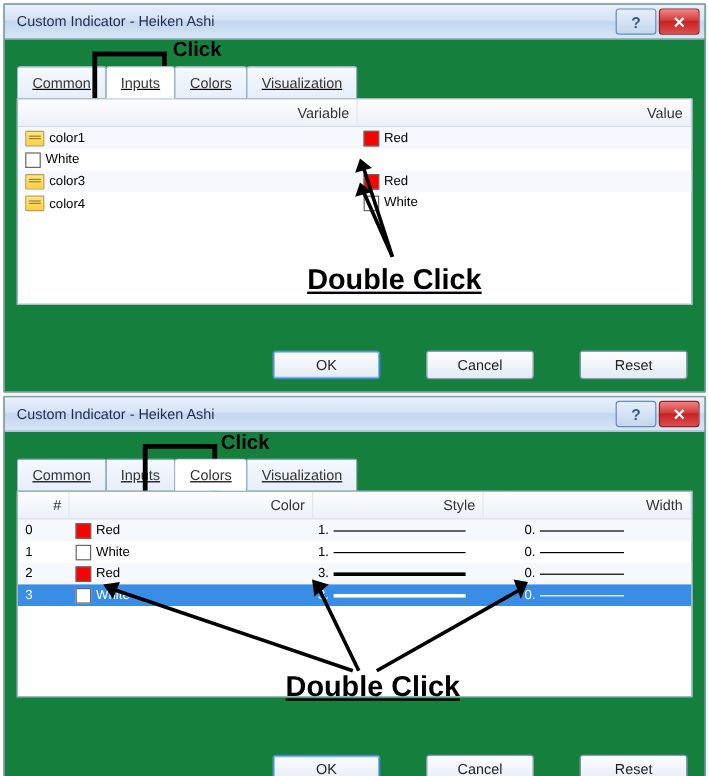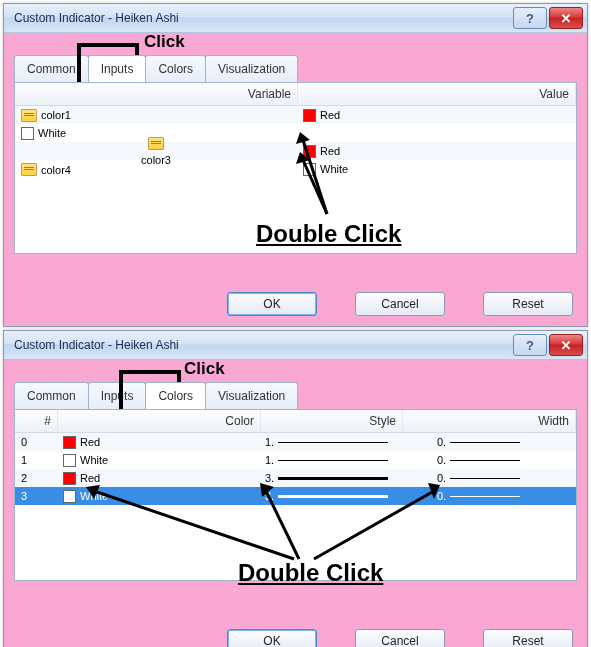"Custom Indicator - Heiken Ashi" .dialog { background: #f9a8d4 -> #15803d }
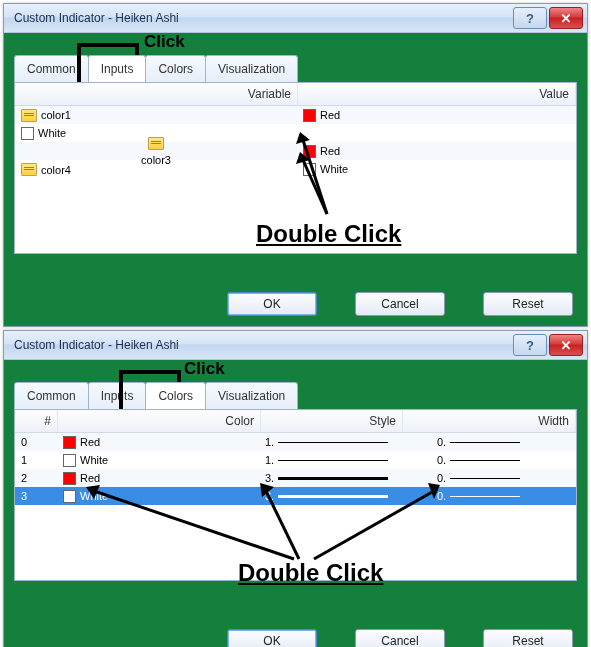"Common" .tab-row { text-decoration: none -> underline }
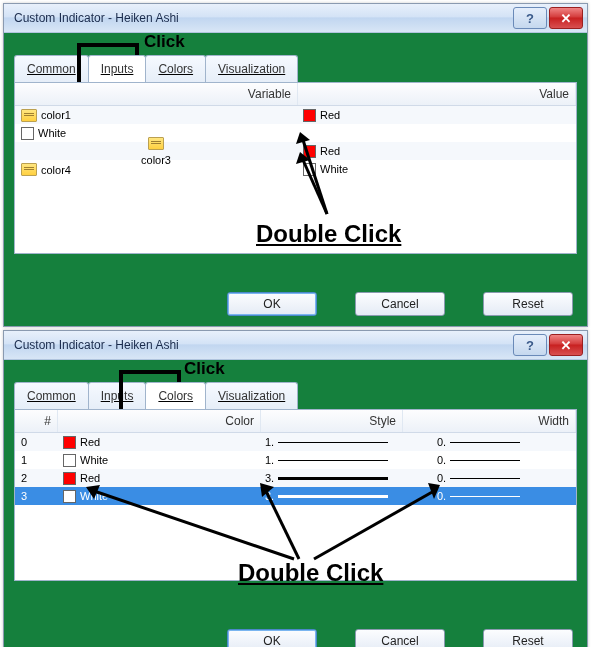"color3" div.cell { flex-direction: column -> none }
